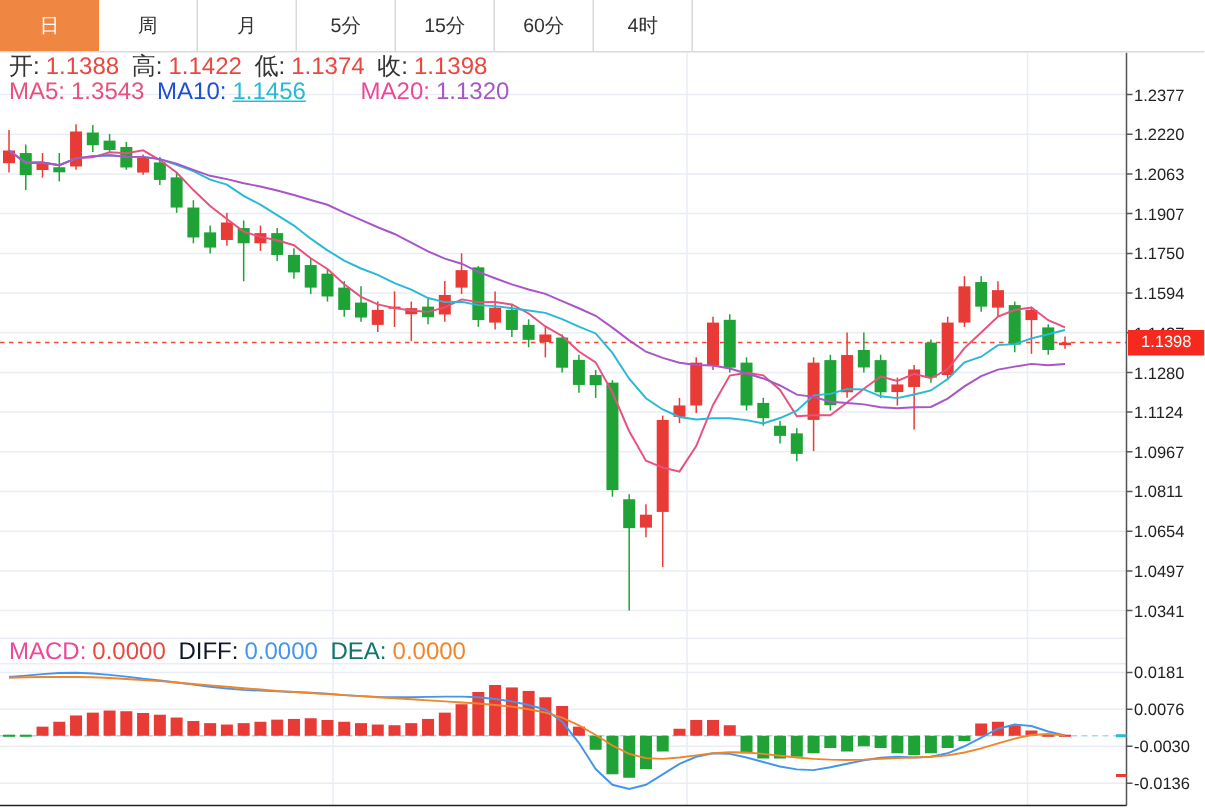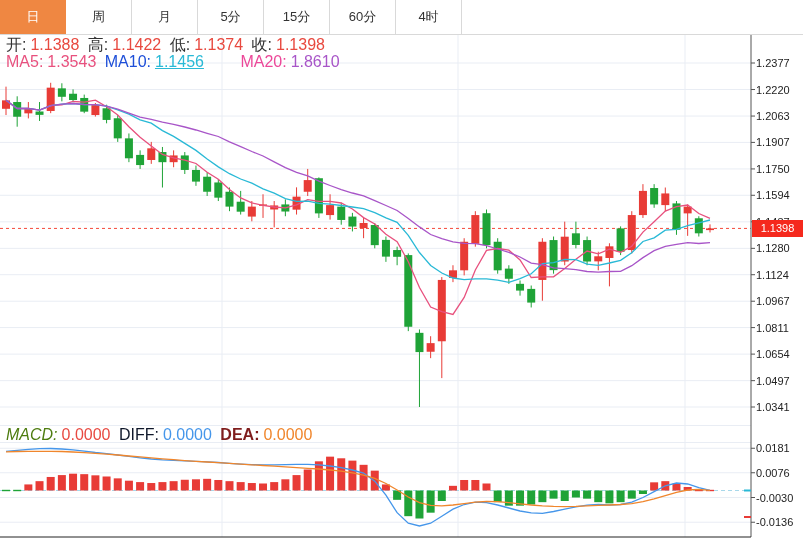"1.8610" span.pair { text: 1.8610 -> 1.1320 }
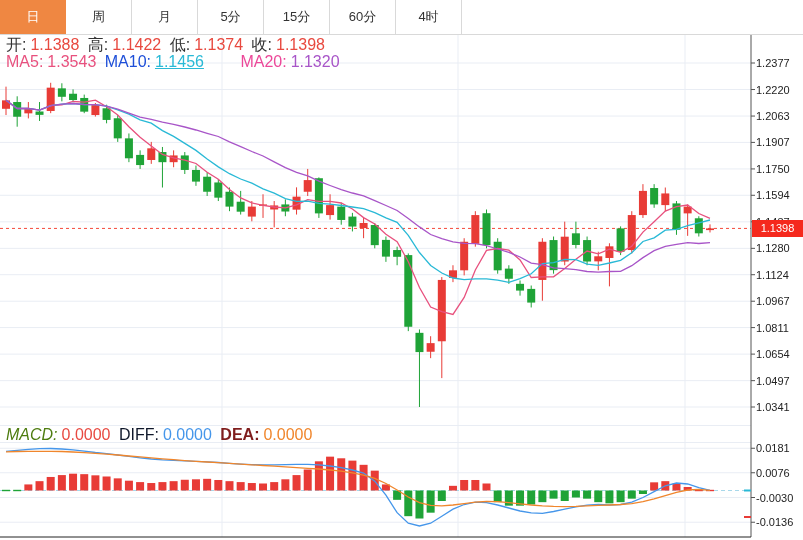"MACD:" span { color: #4d7c0f -> #ec4899; font-style: italic -> none }
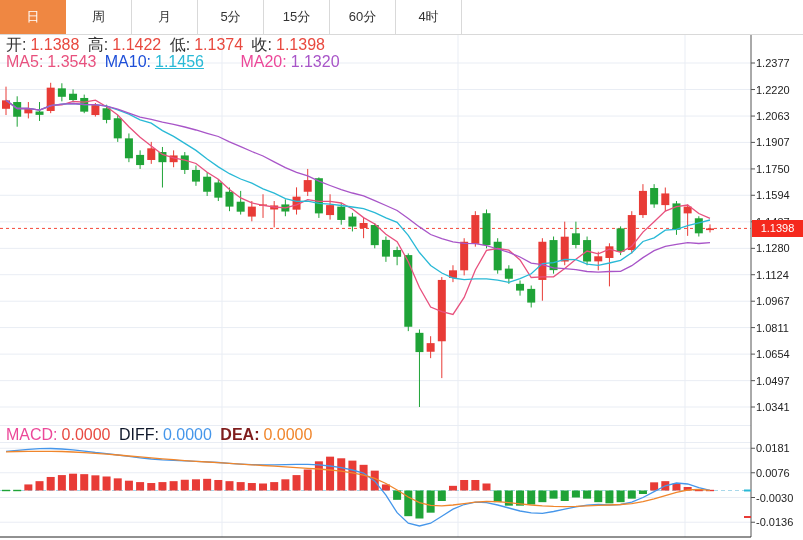"DEA:" span { color: #7f1d1d -> #0f766e; font-weight: bold -> none }
